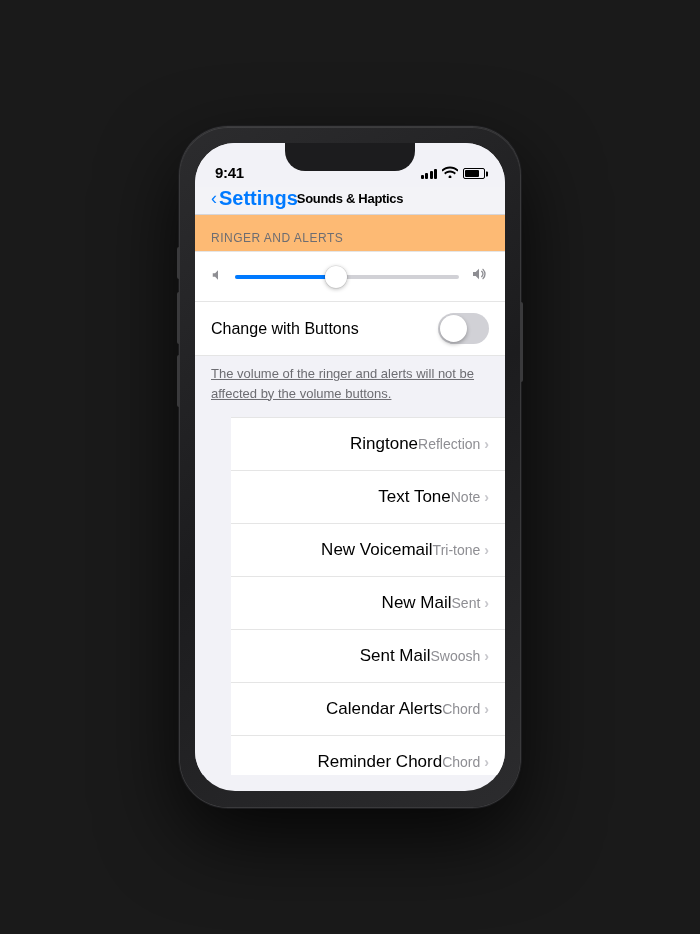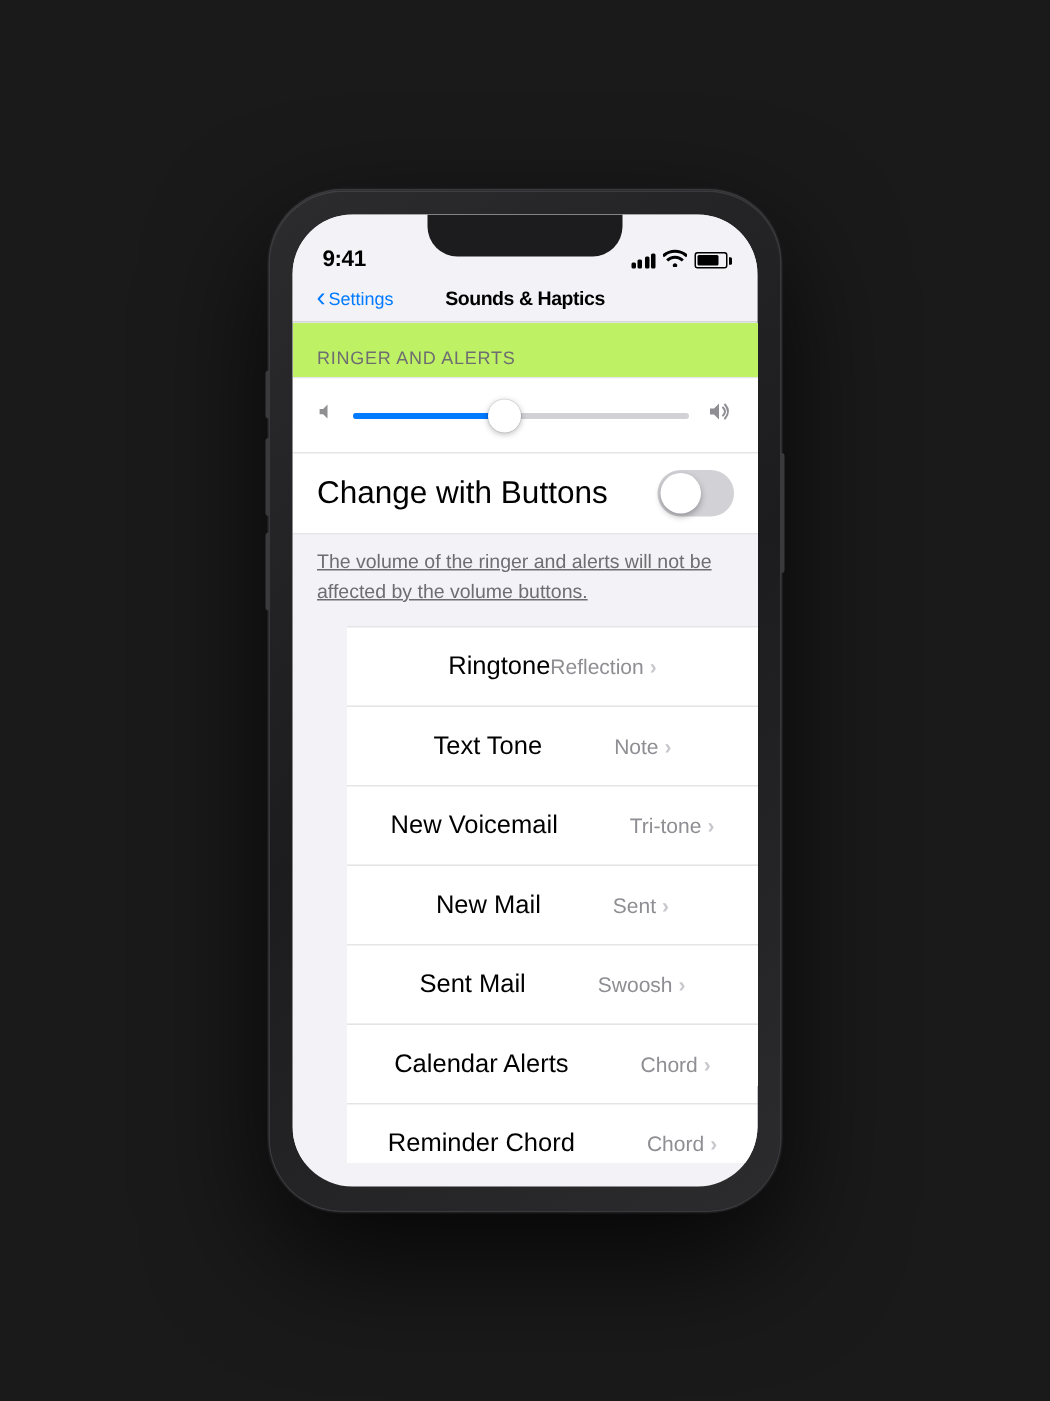"Settings" .nav-back-label { font-size: 12px -> 20px; font-weight: none -> bold }
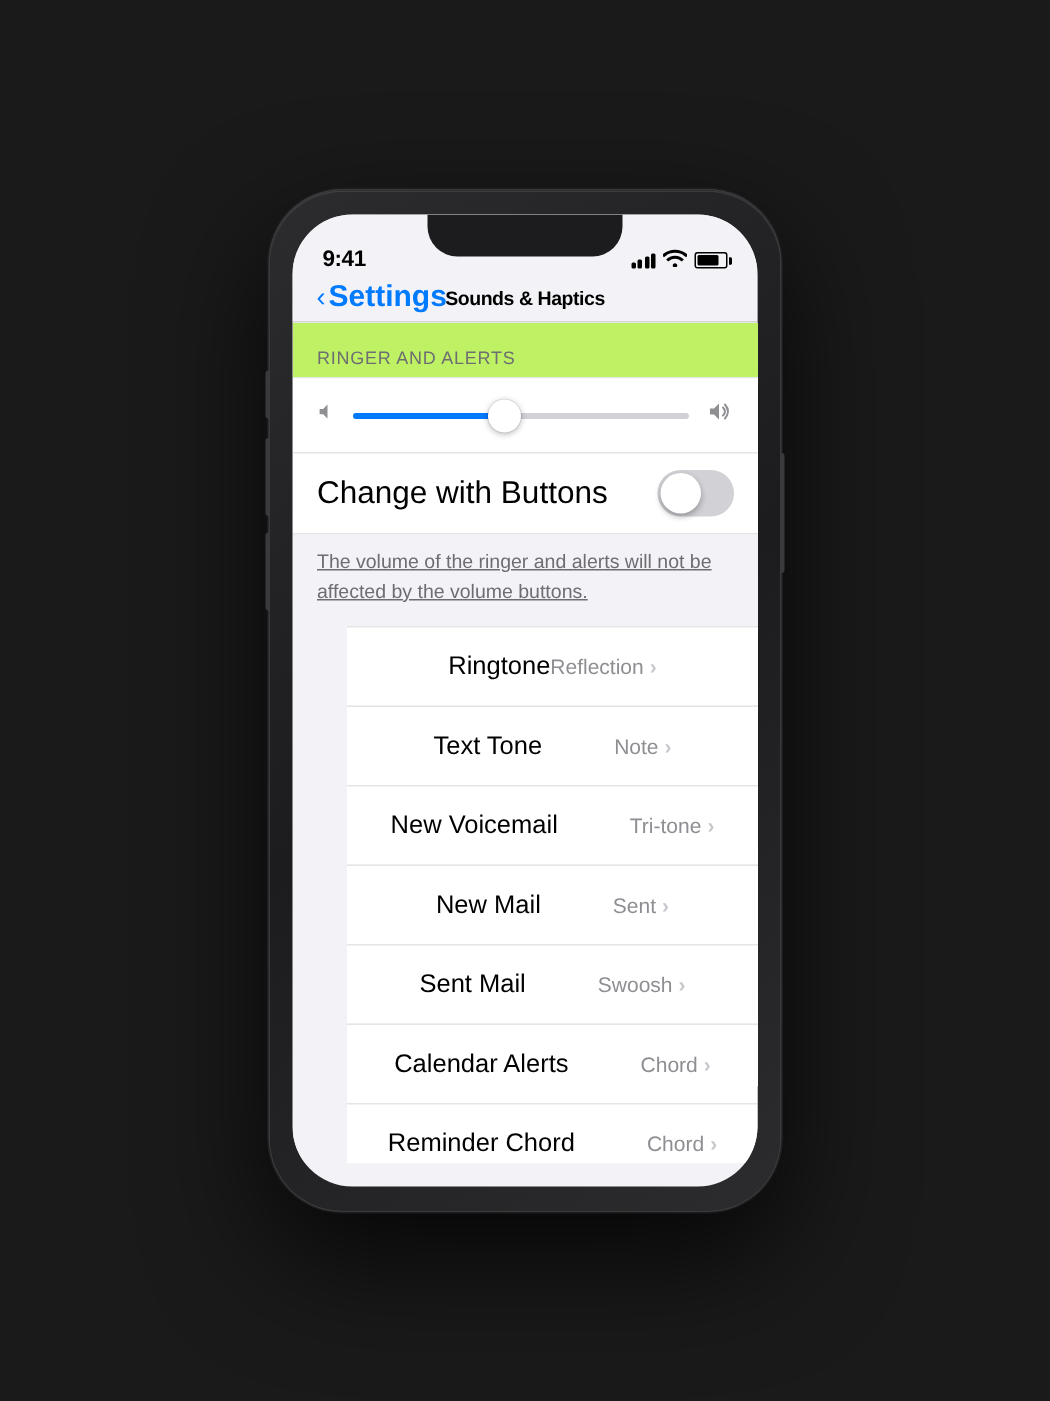"RINGER AND ALERTS" .section-header { background: #bef264 -> #fdba74 }
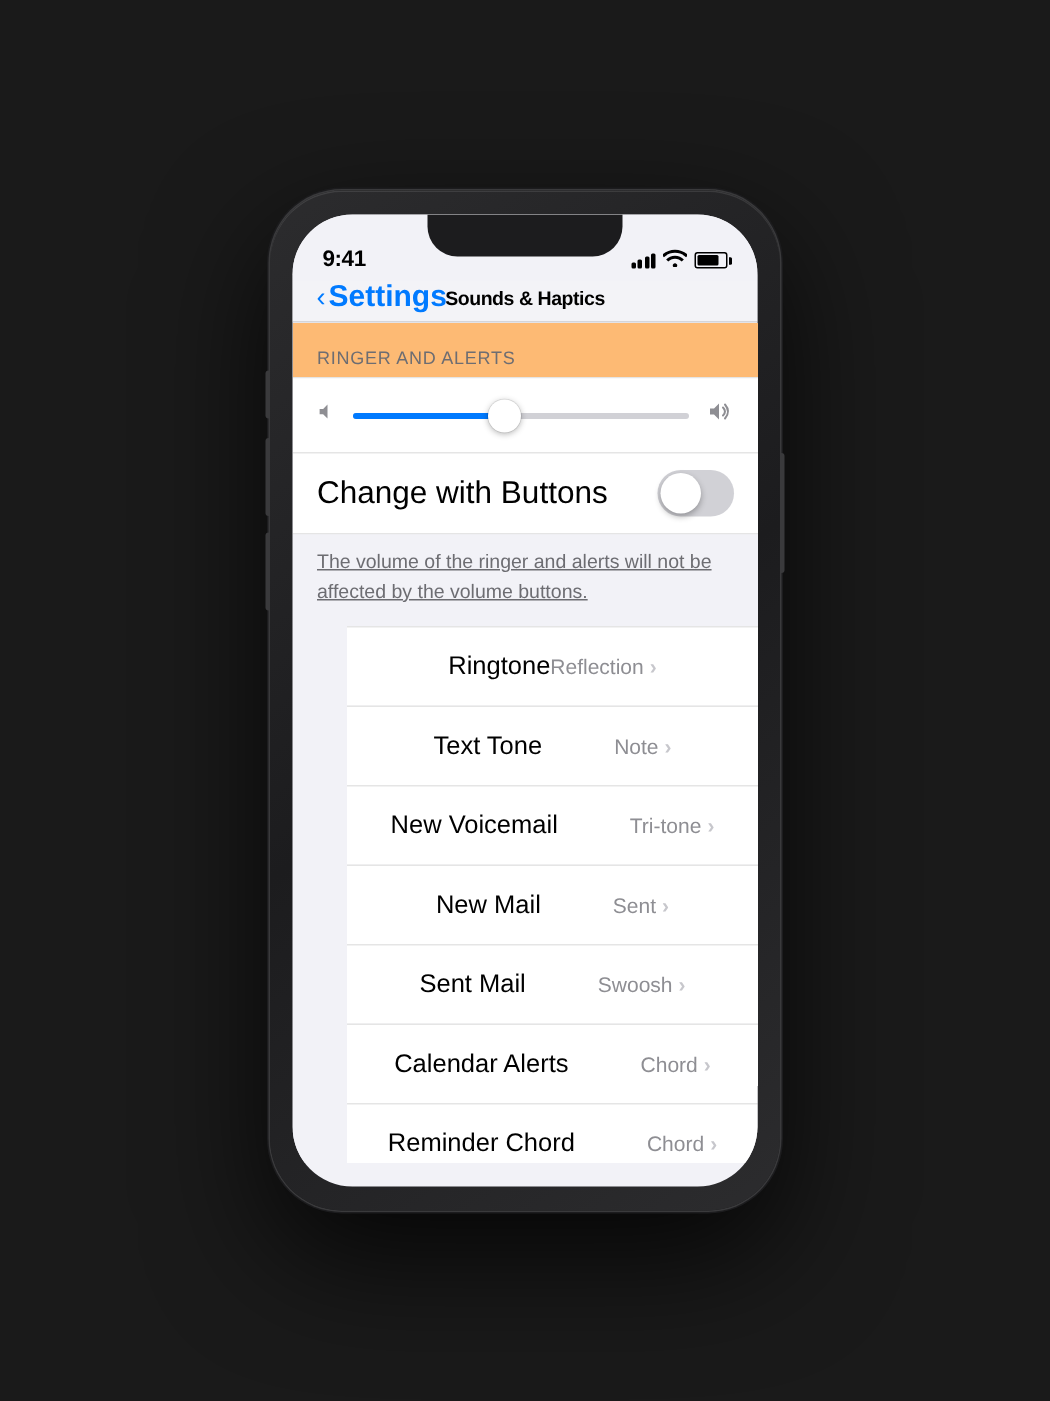"Change with Buttons" .toggle-label { font-size: 21px -> 16px }
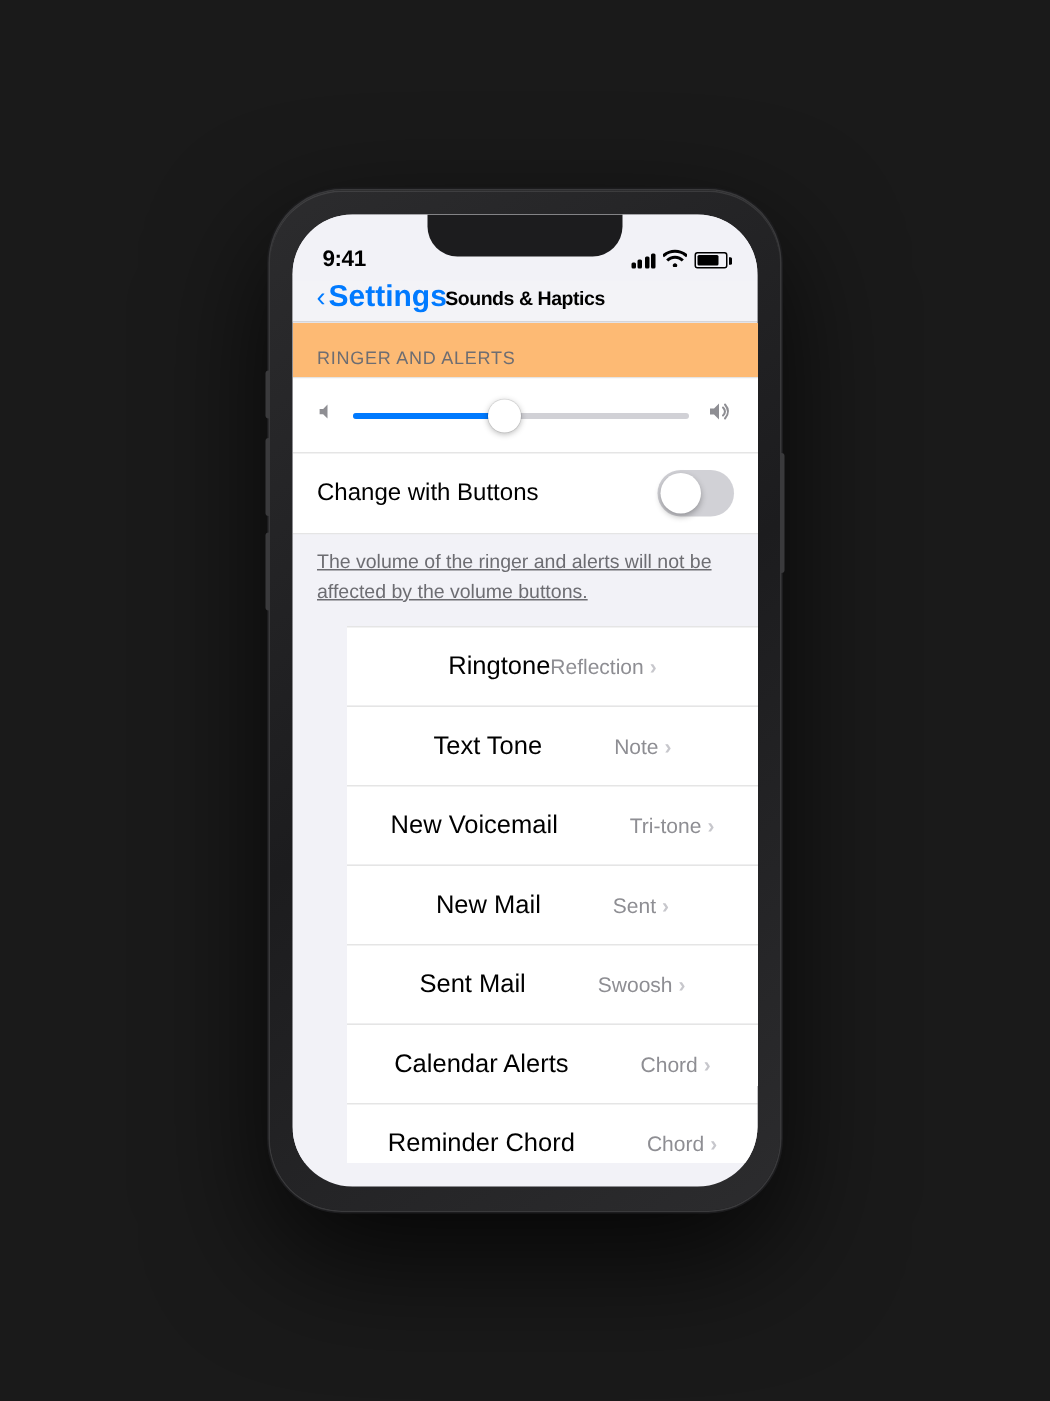"Ringtone" .list-item { justify-content: center -> flex-end }
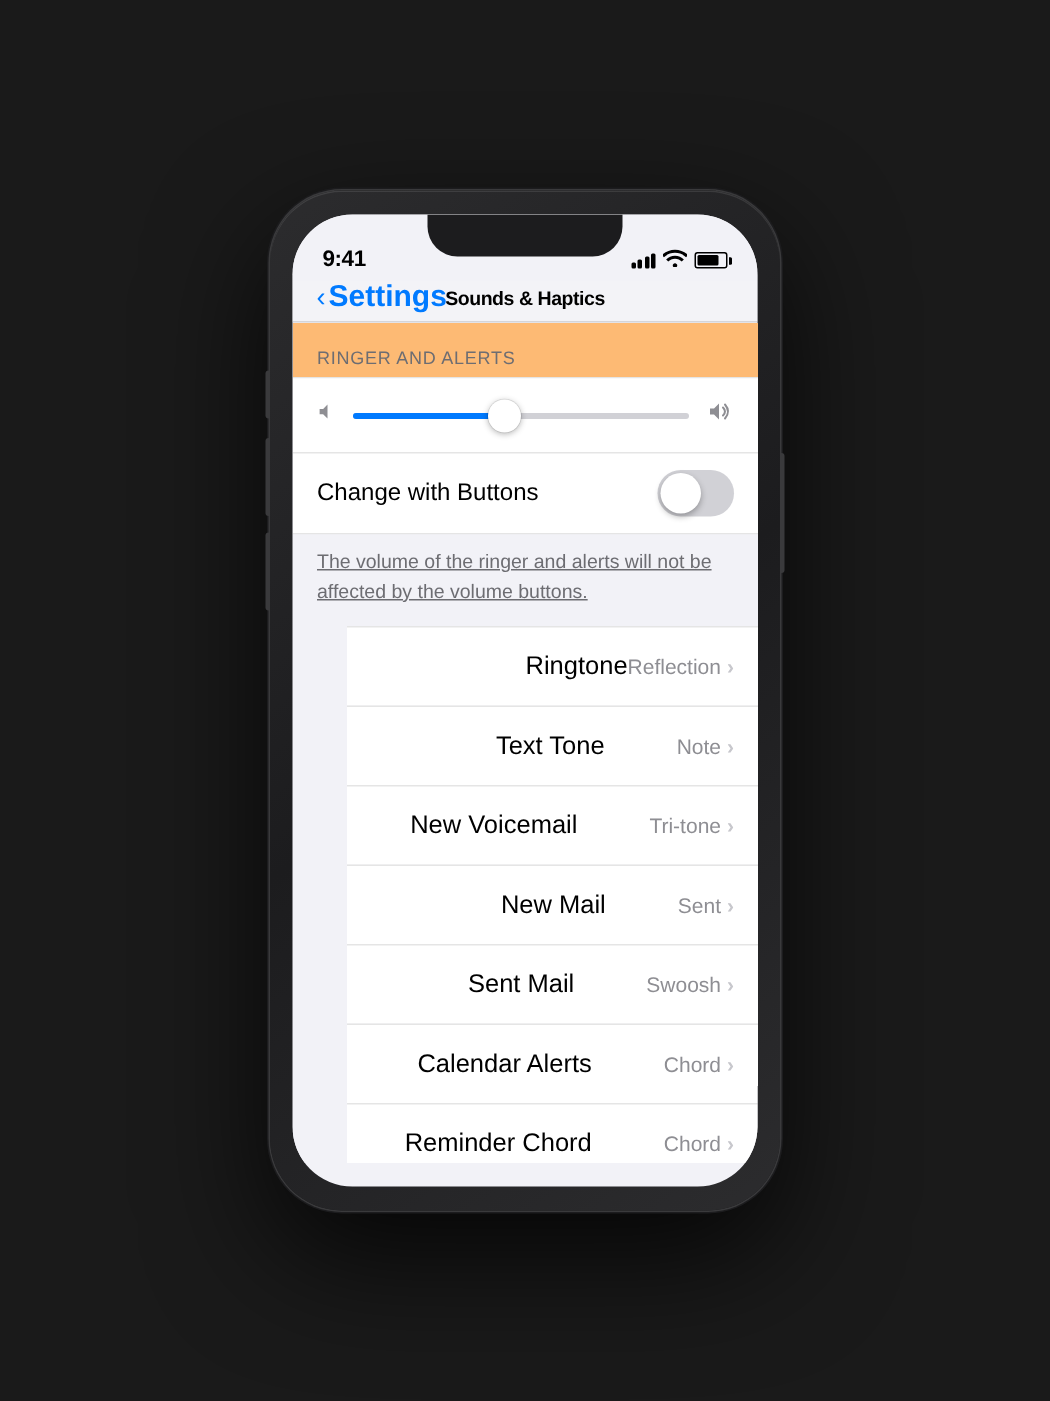"Text Tone" .list-item + .list-item { gap: 48px -> none }
